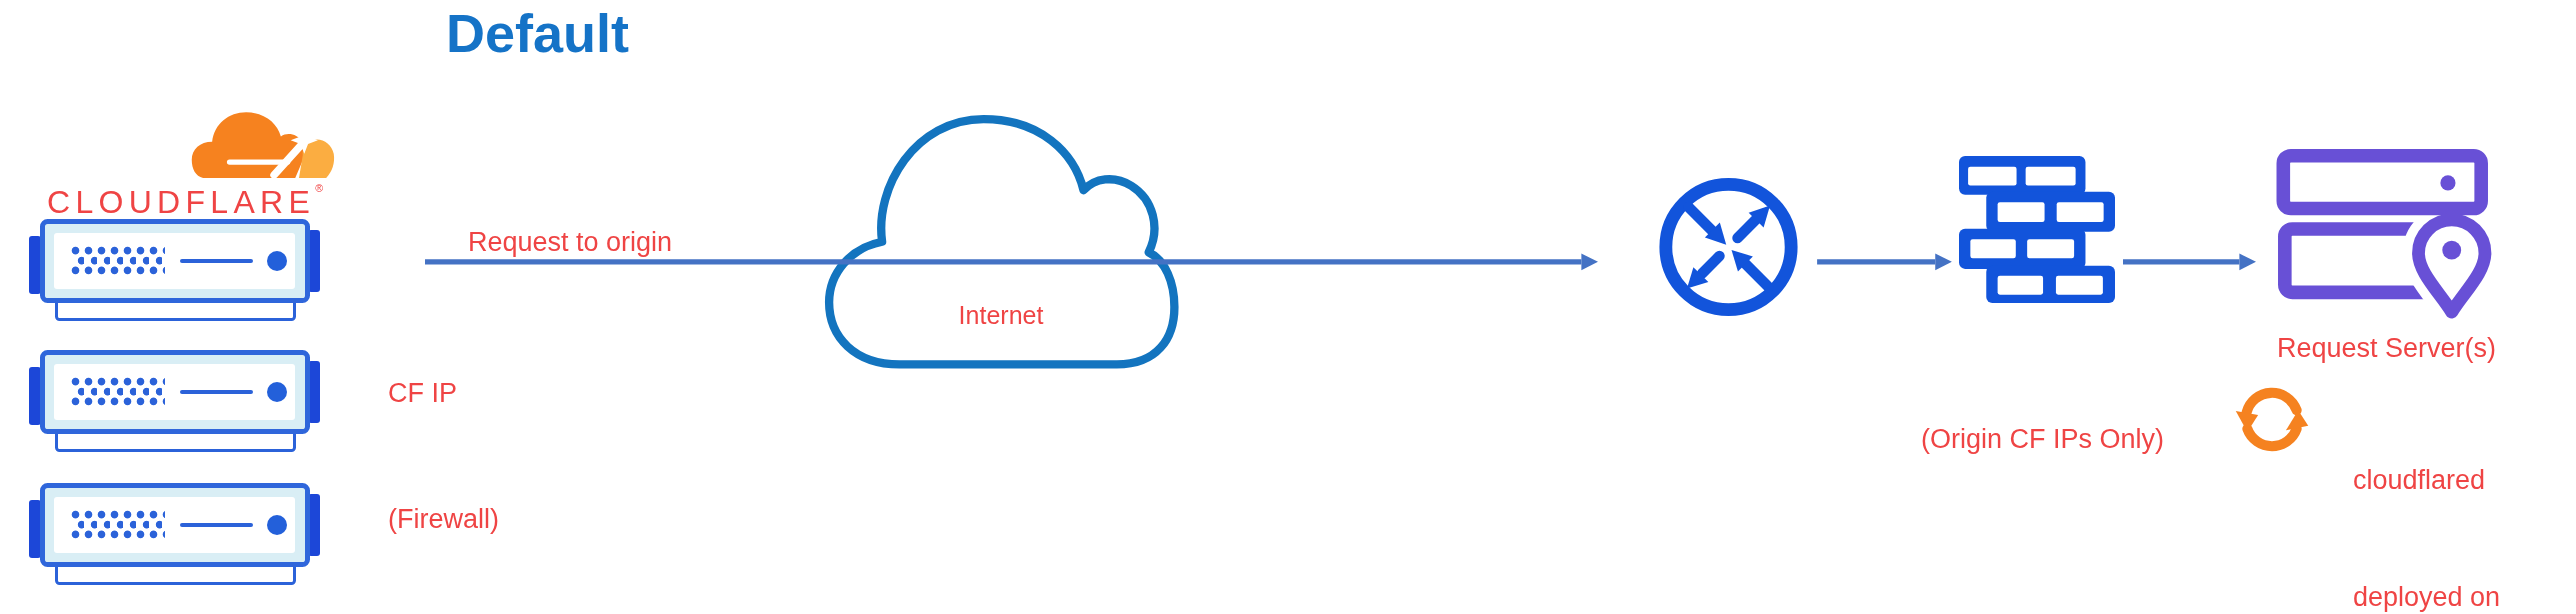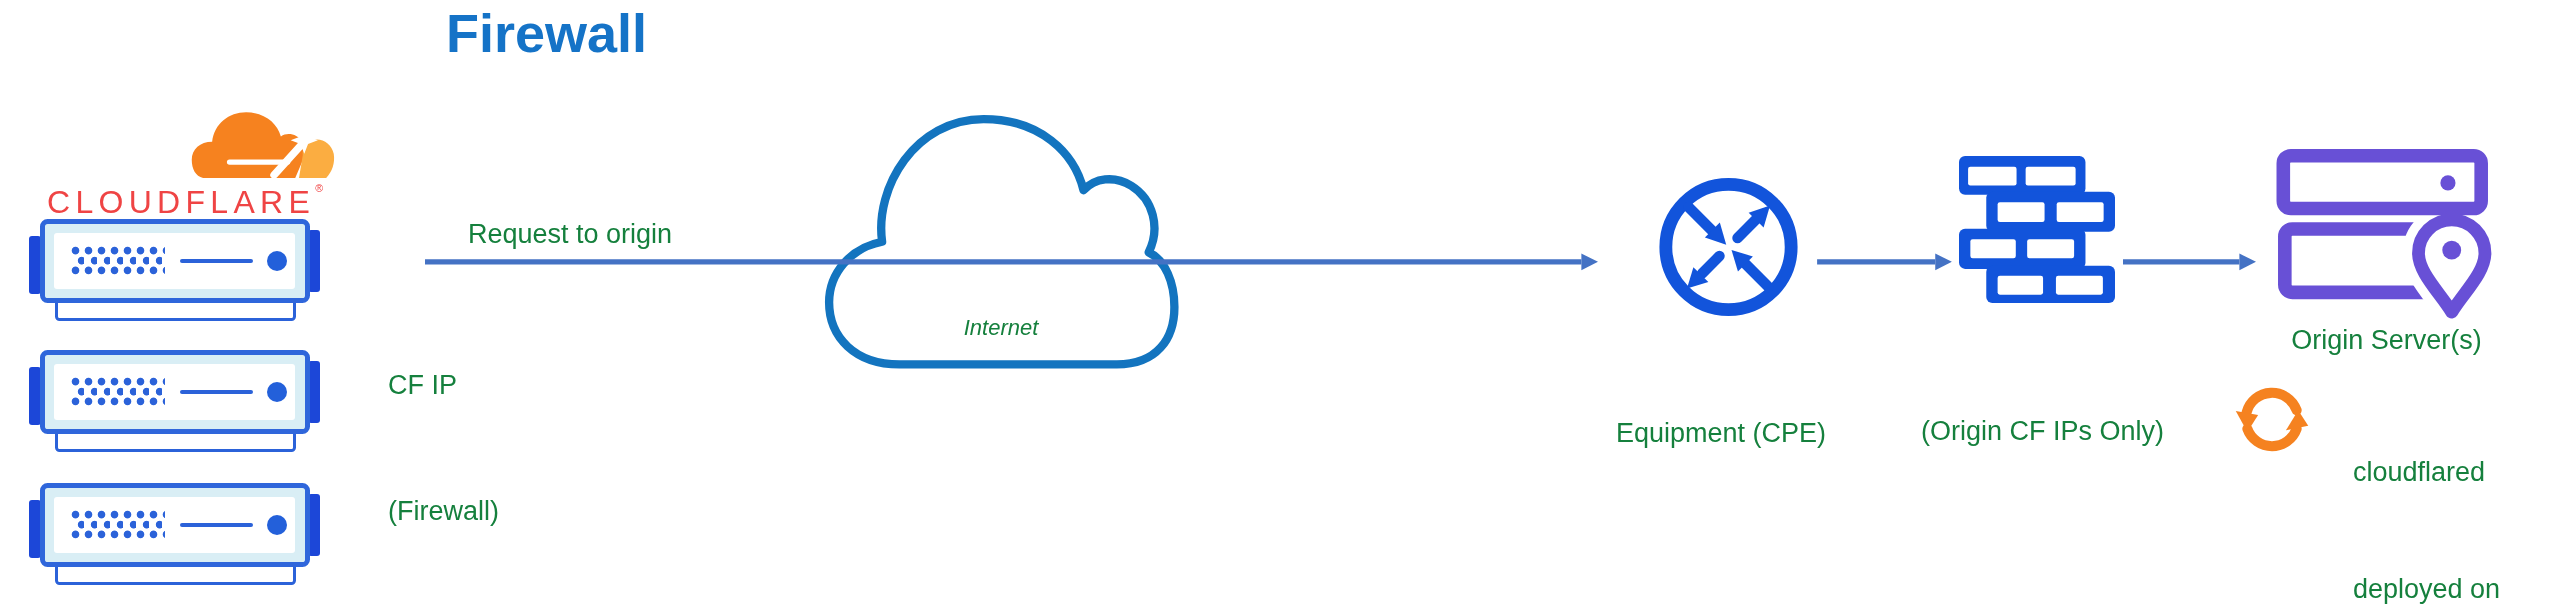"Firewall" div.abs { text: Firewall -> Default }
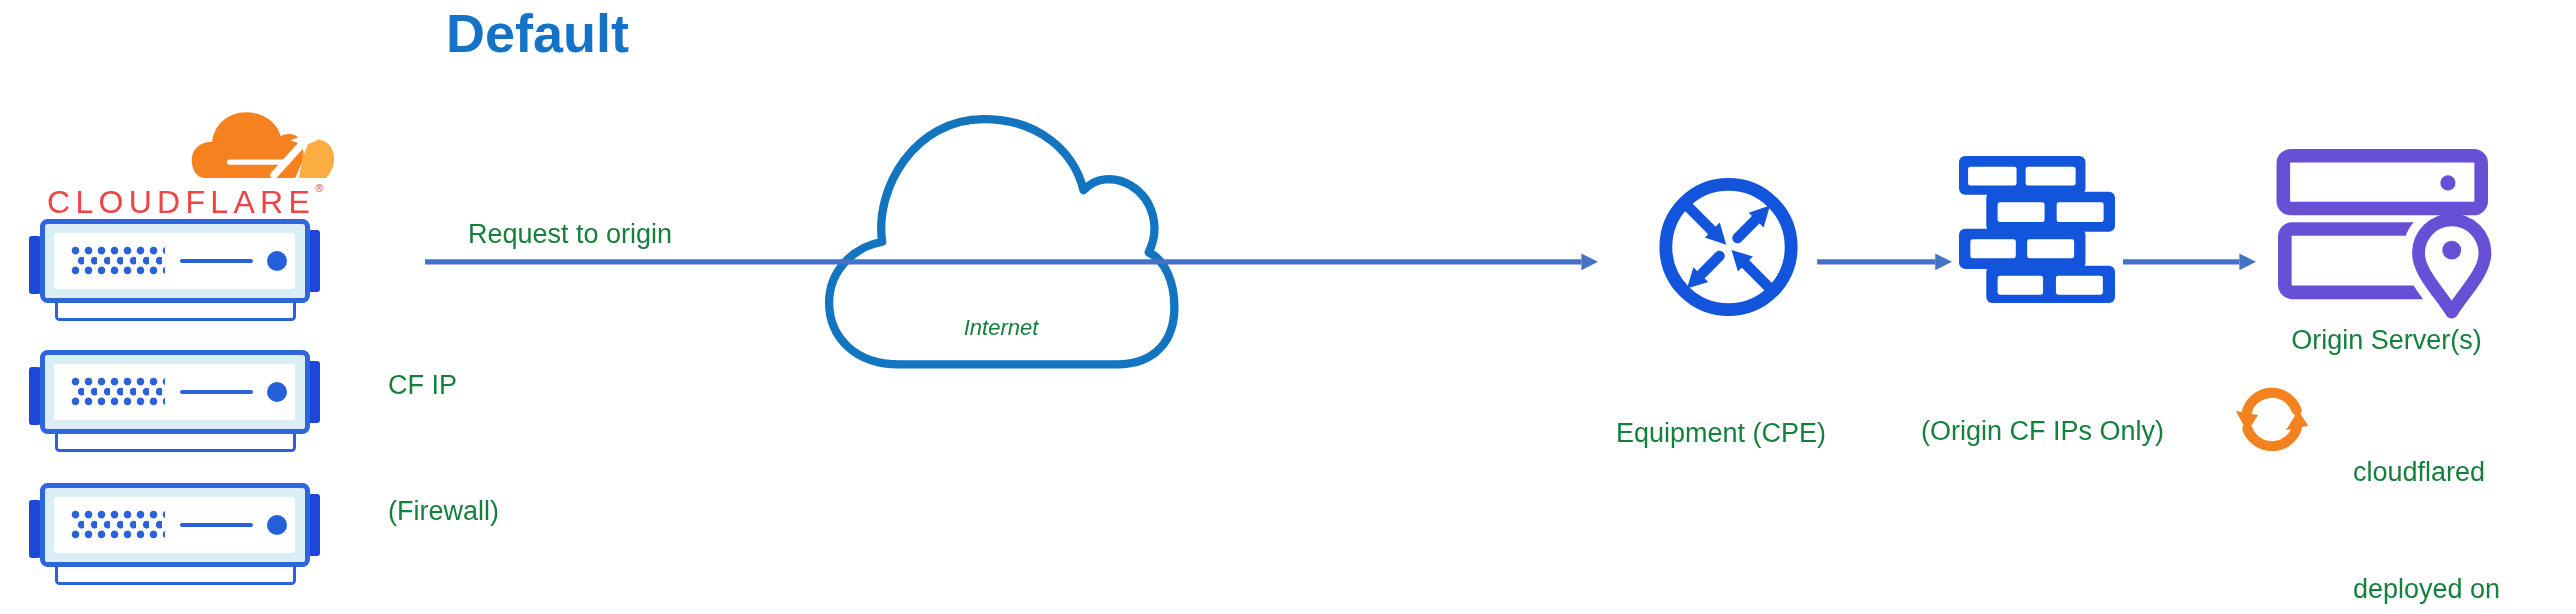"Request to origin" .lbl { color: #15803d -> #ef4444; margin-top: none -> 8px }
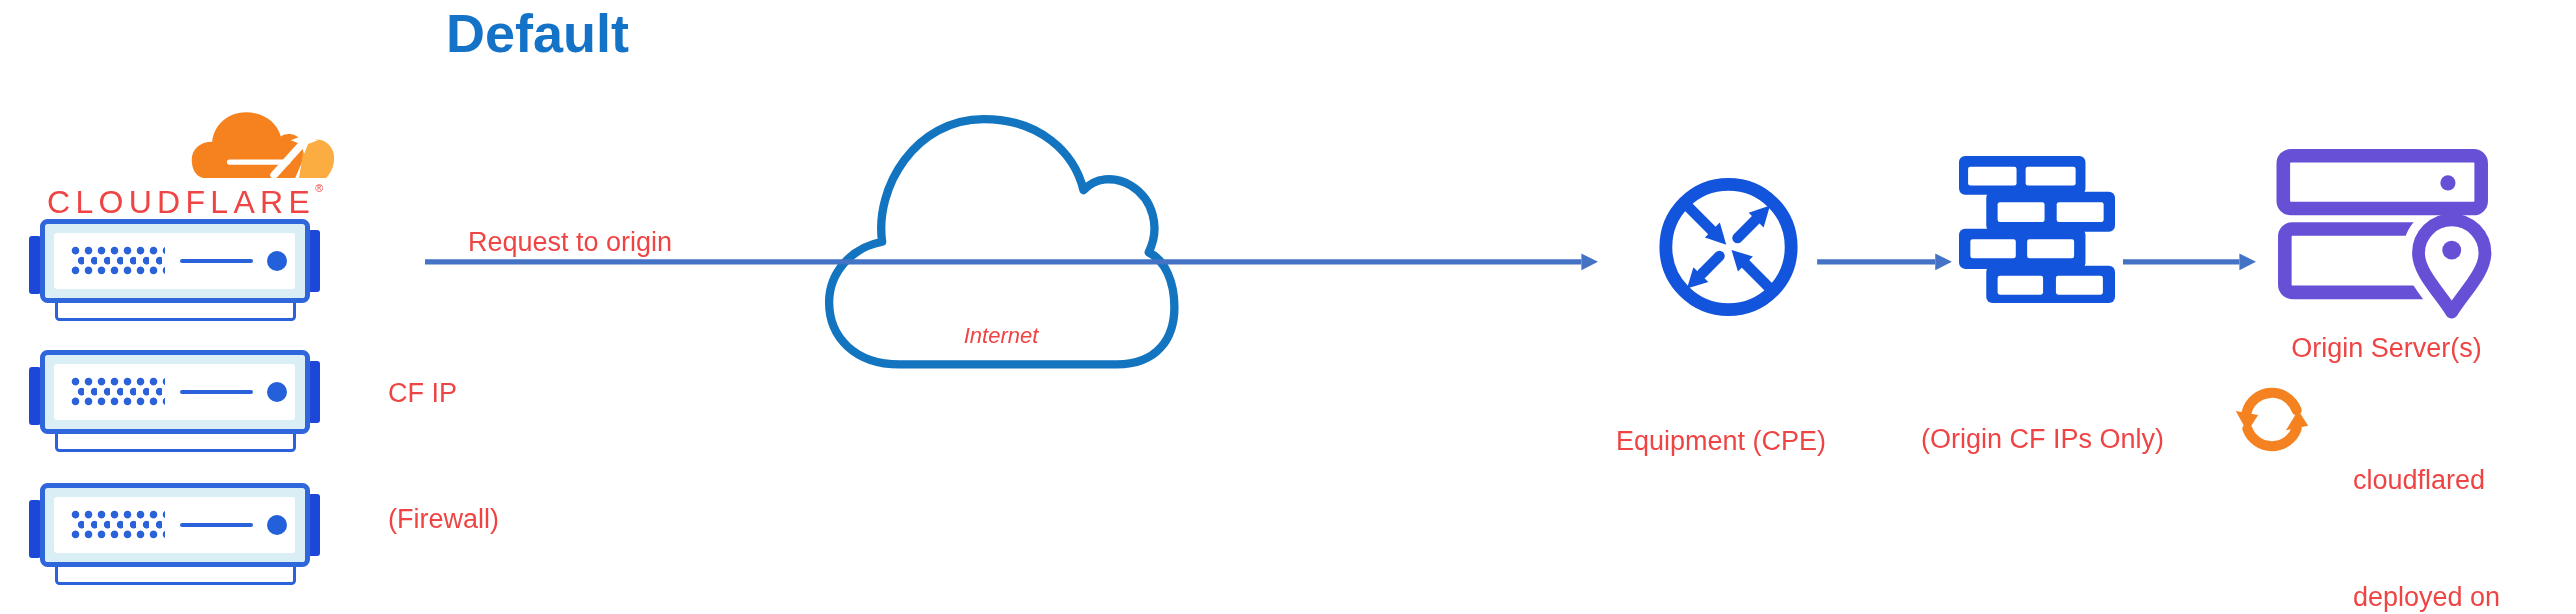"Internet" #internet-label { font-size: 22px -> 25px; font-style: italic -> none; top: 308px -> 287px }
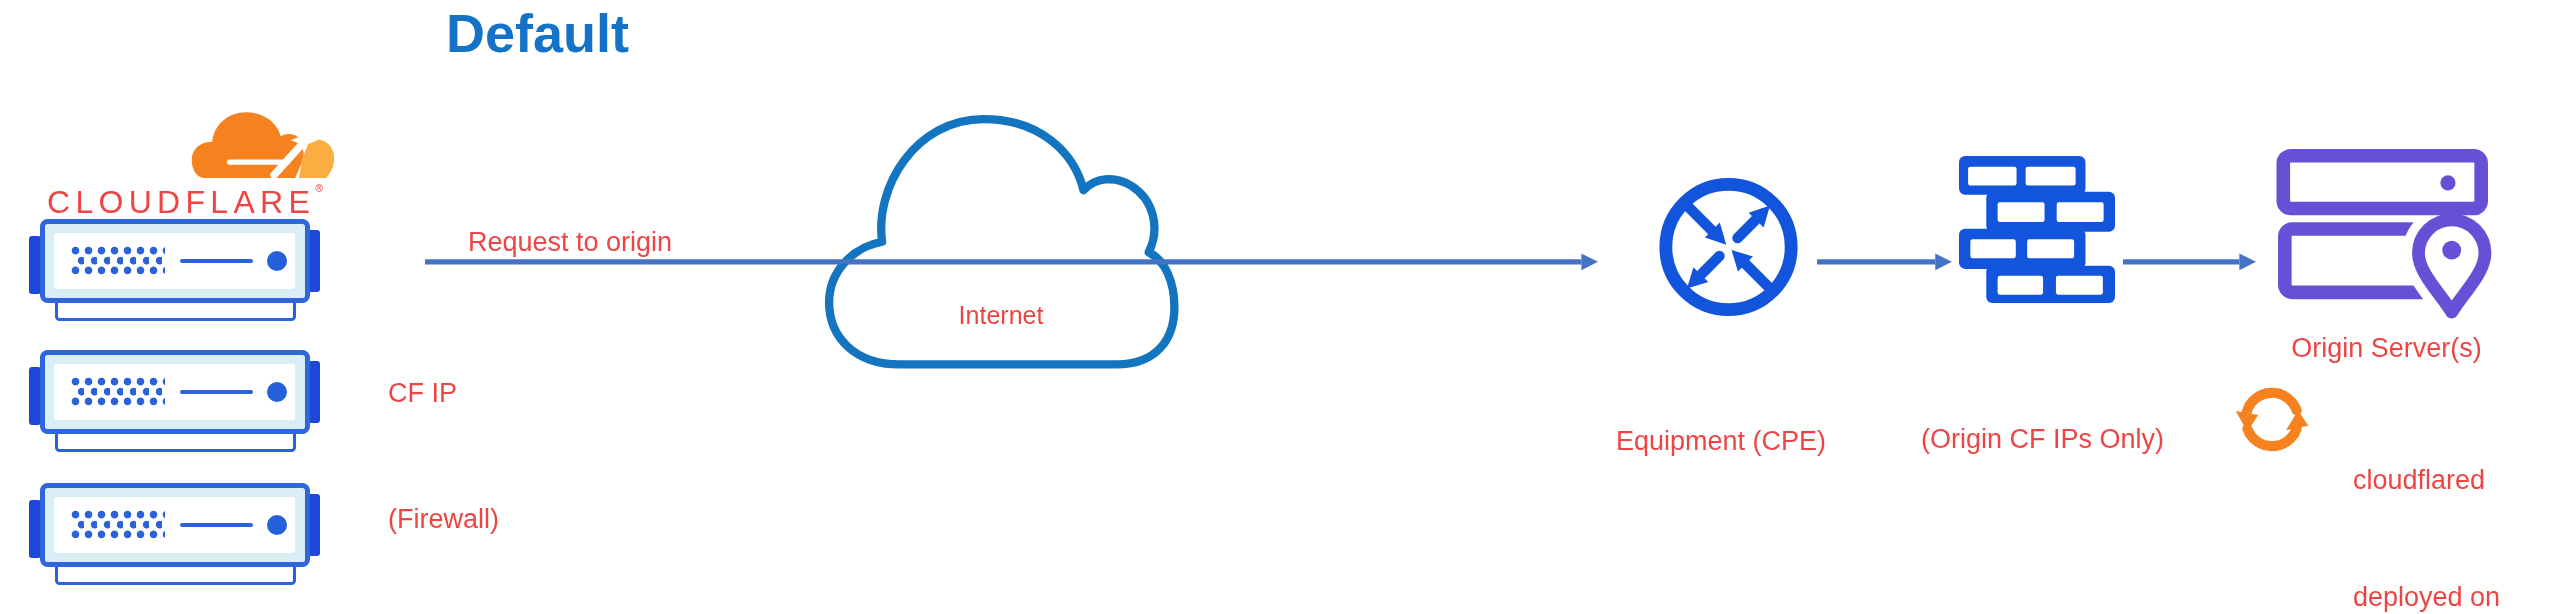"Origin Server(s)" div.abs { text: Origin -> Request }
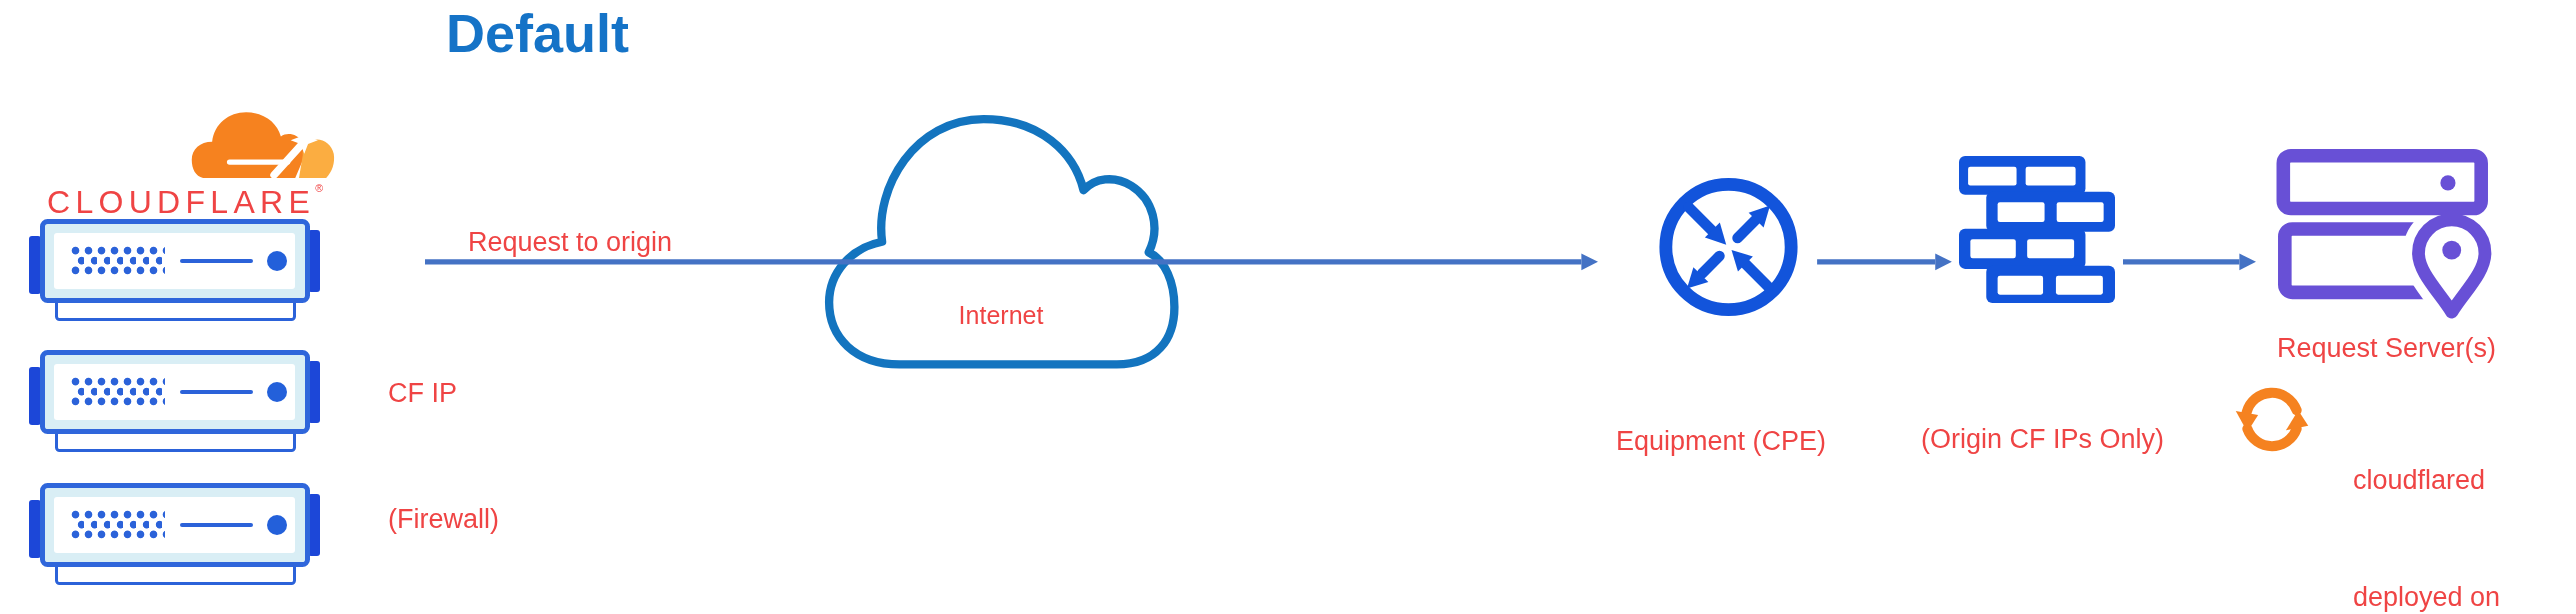"Equipment (CPE)" div { html: <div>Equipment (CPE)</div> -> none }
